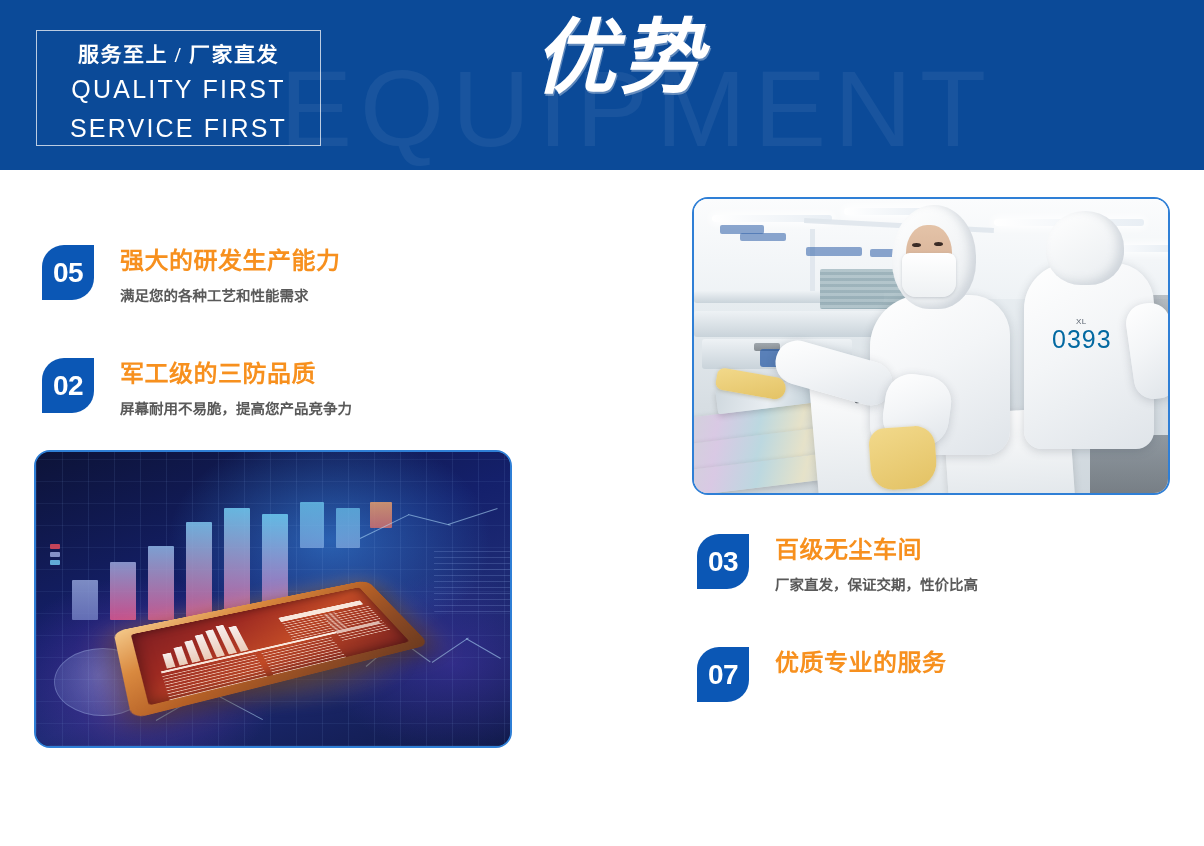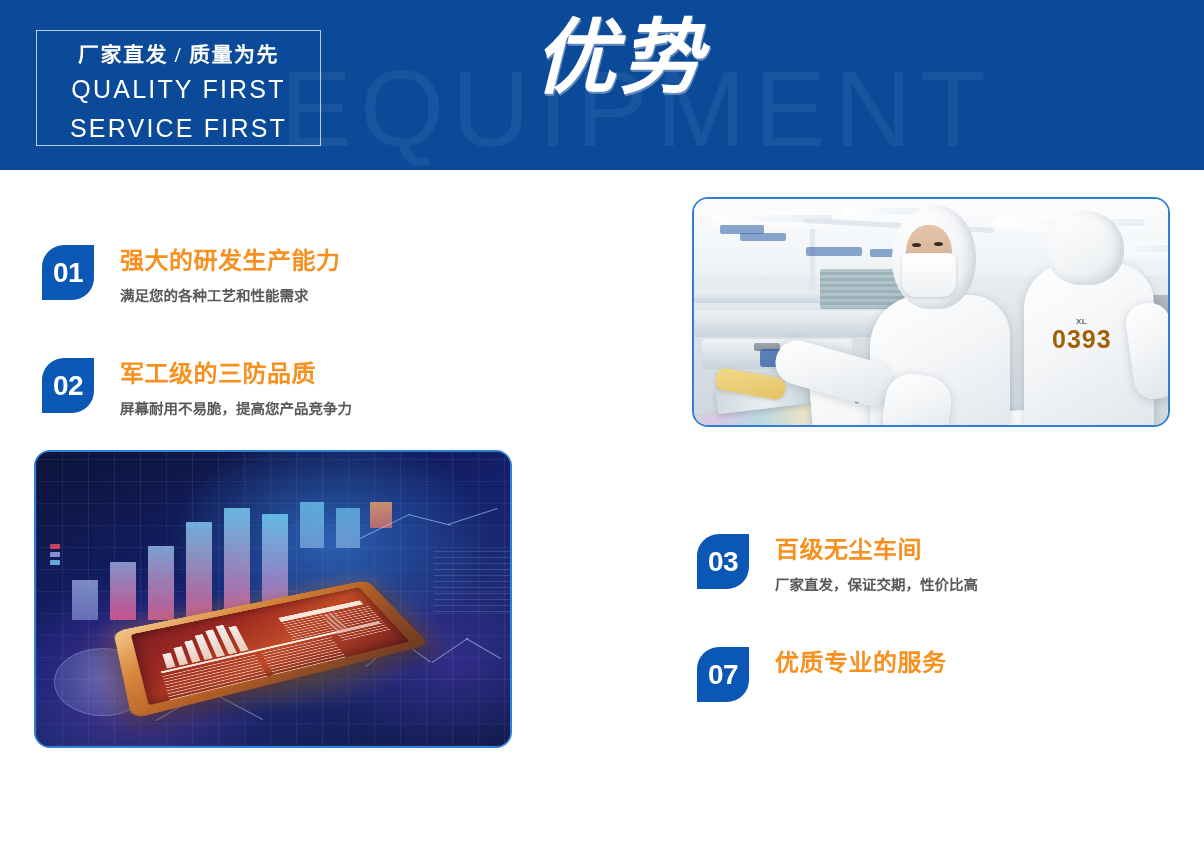"厂家直发 / 质量为先" div.slogan-cn { text: 厂家直发 / 质量为先 -> 服务至上 / 厂家直发 }
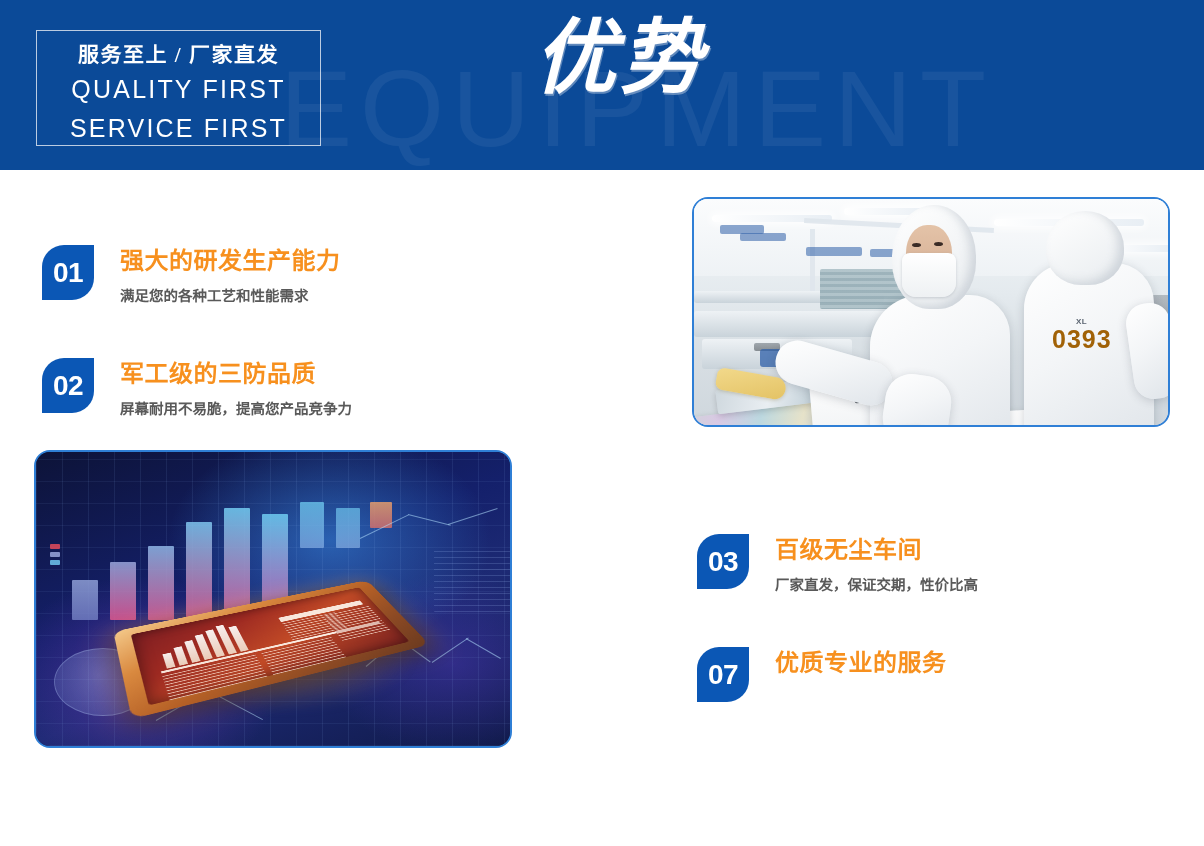"01" div.badge { text: 01 -> 05 }
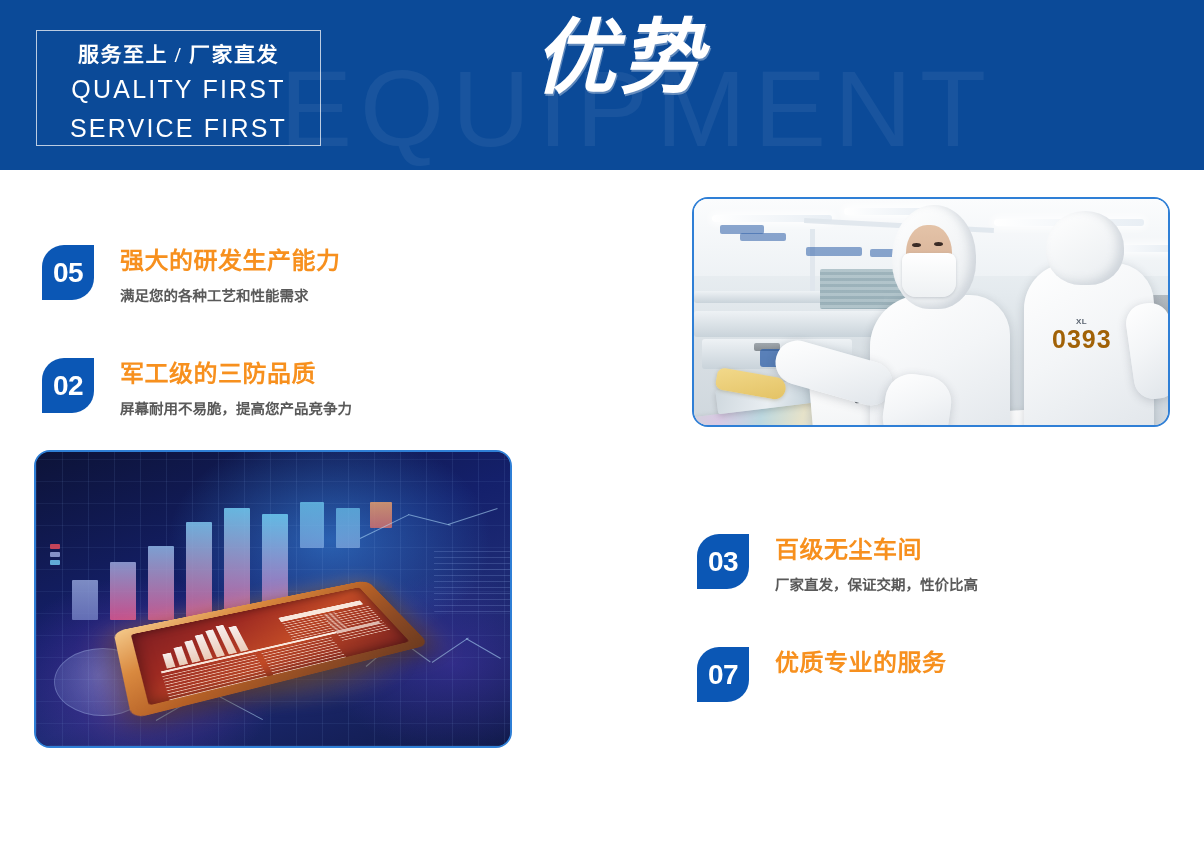"XL" #photo-cleanroom { font-weight: bold -> none; height: 230px -> 298px }
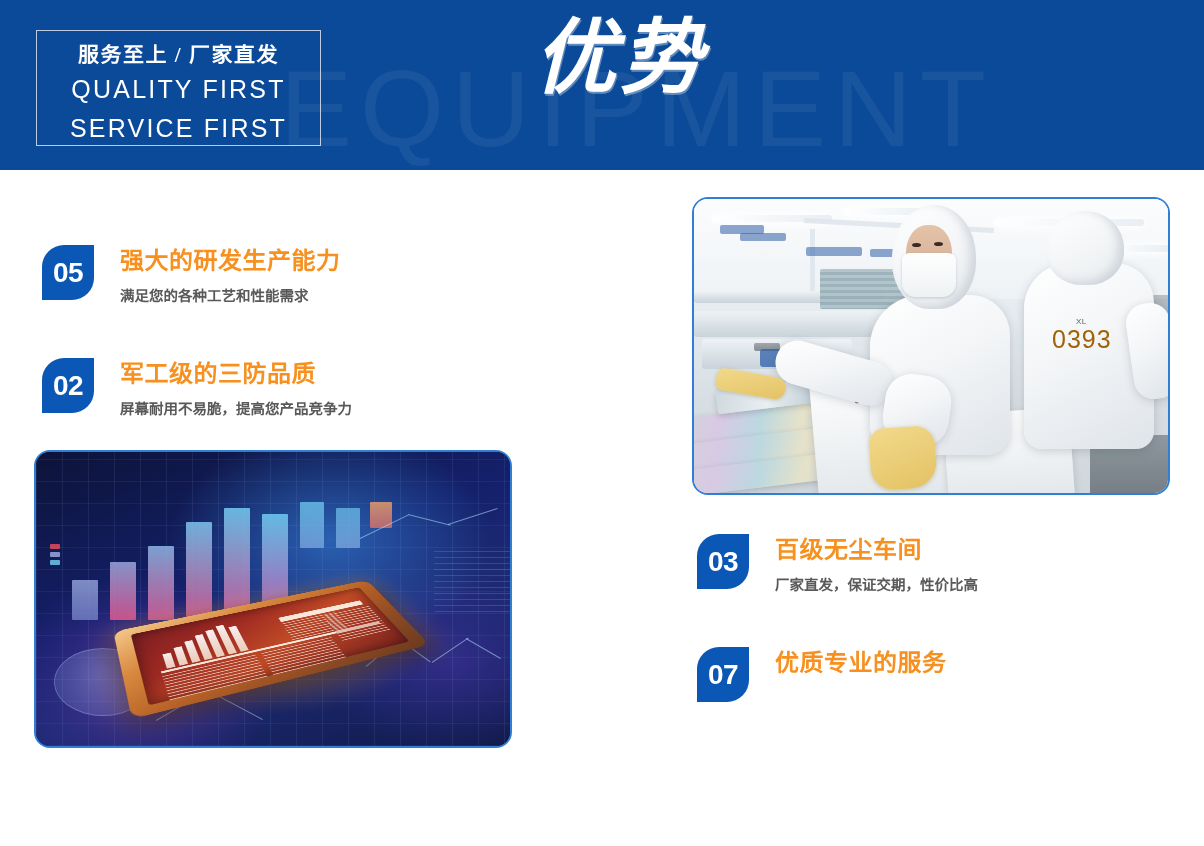"0393" .cr-id { color: #a16207 -> #0369a1 }
